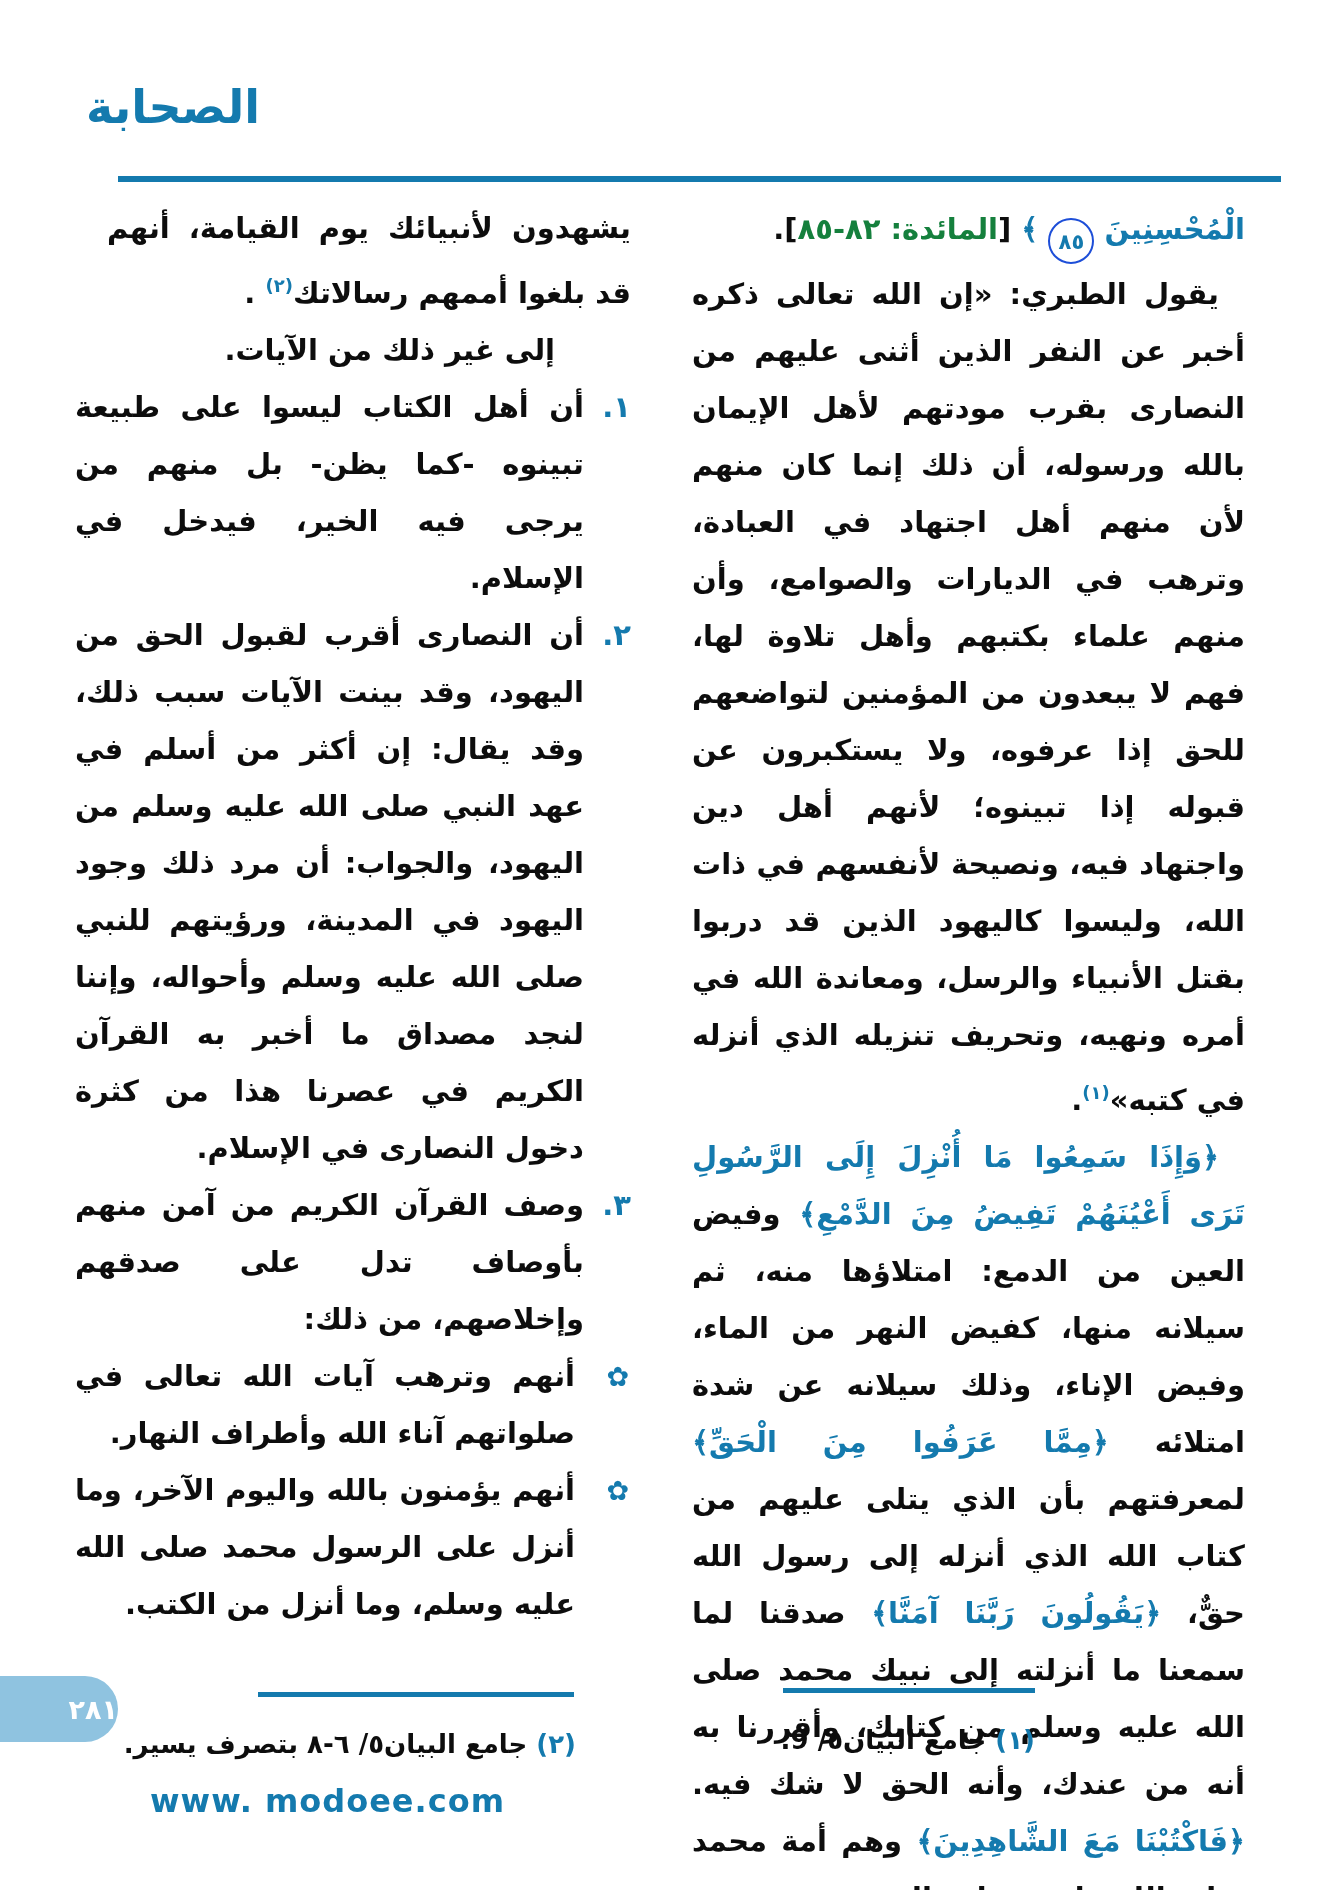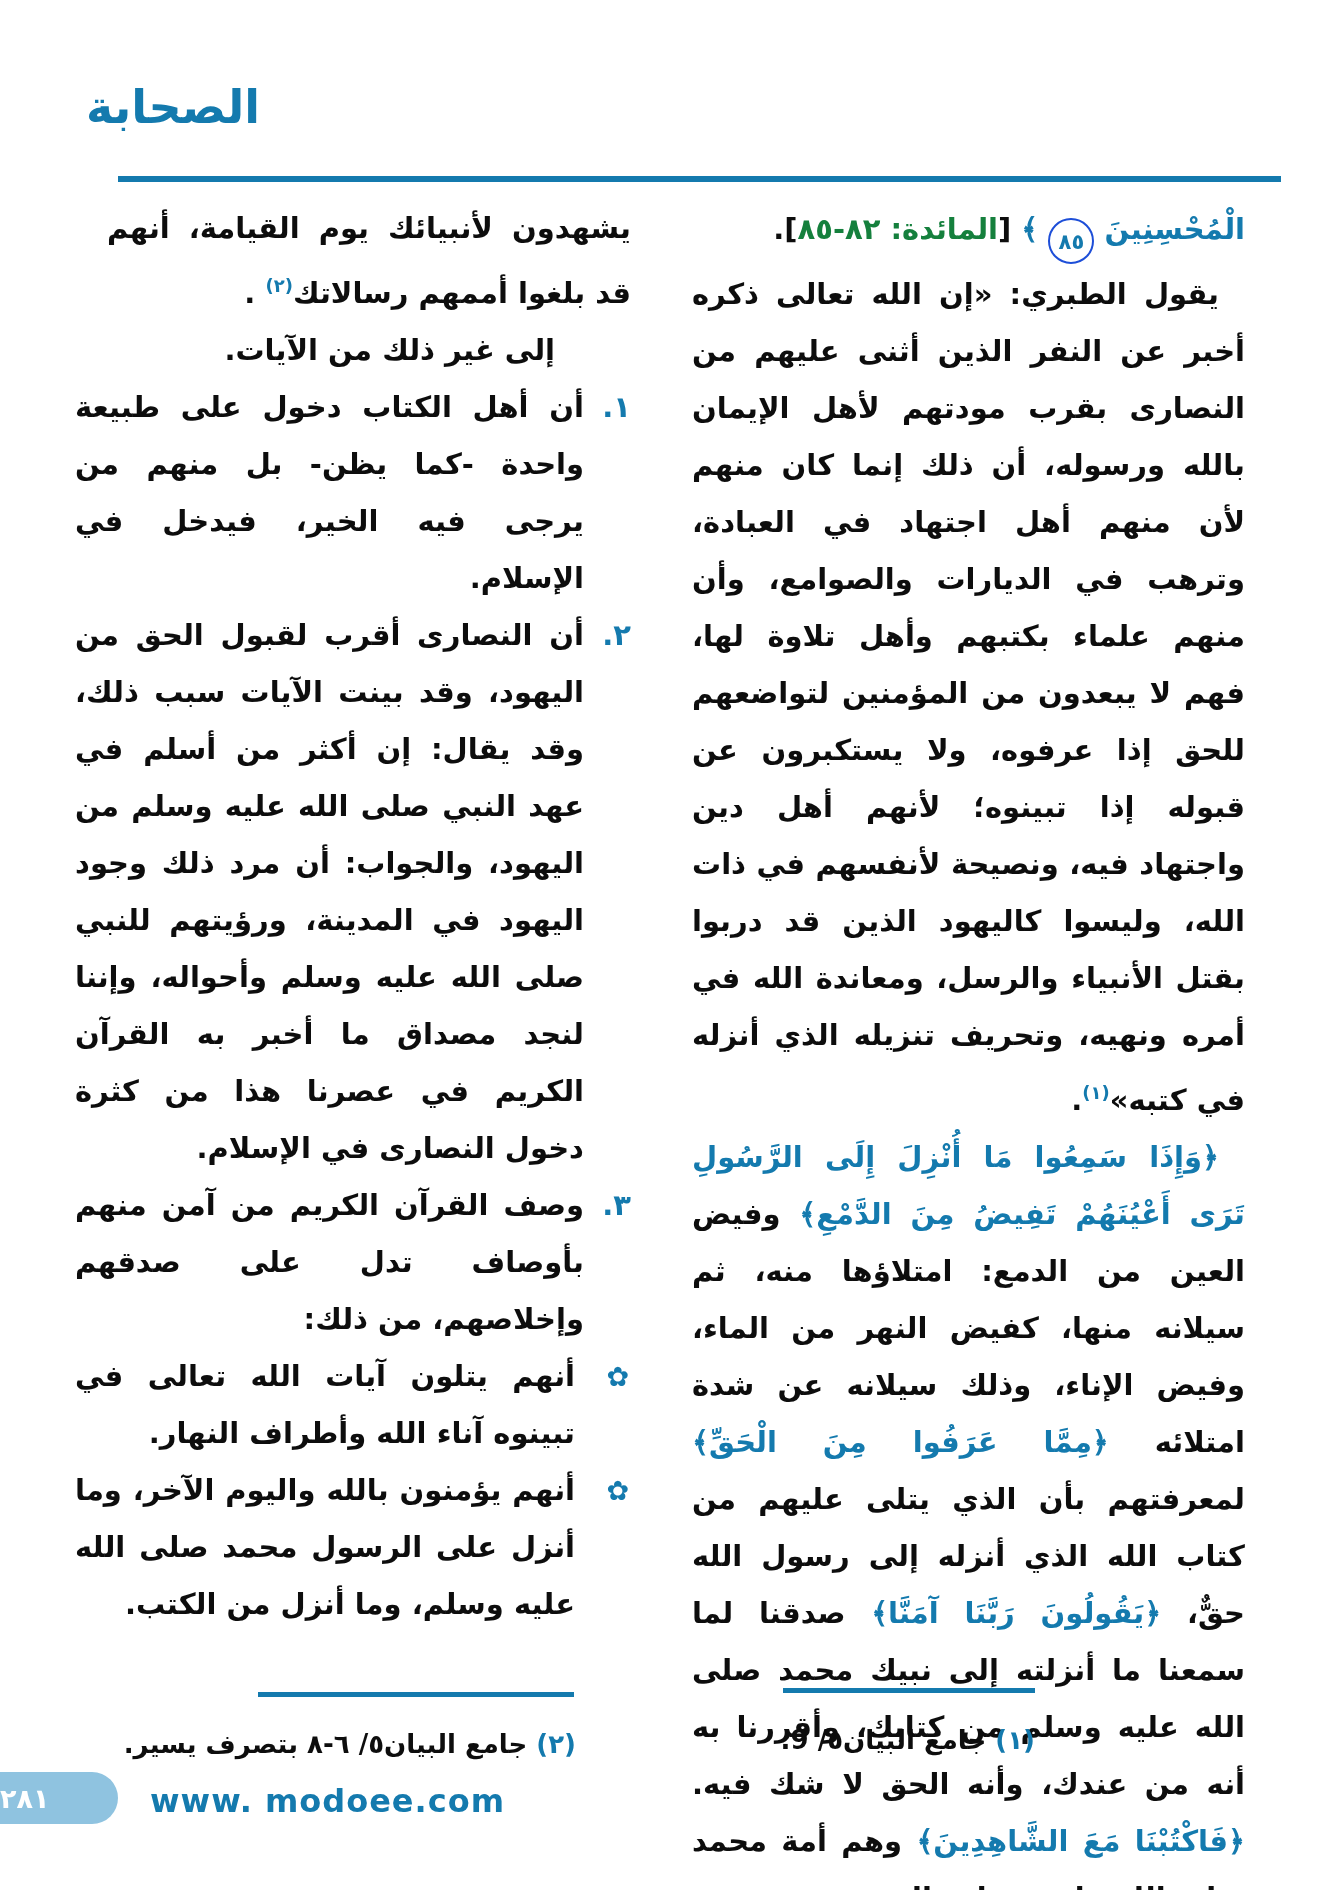"أن أهل الكتاب دخول على" span.seg-k { text: دخول على طبيعة واحدة -> ليسوا على طبيعة تبينوه }
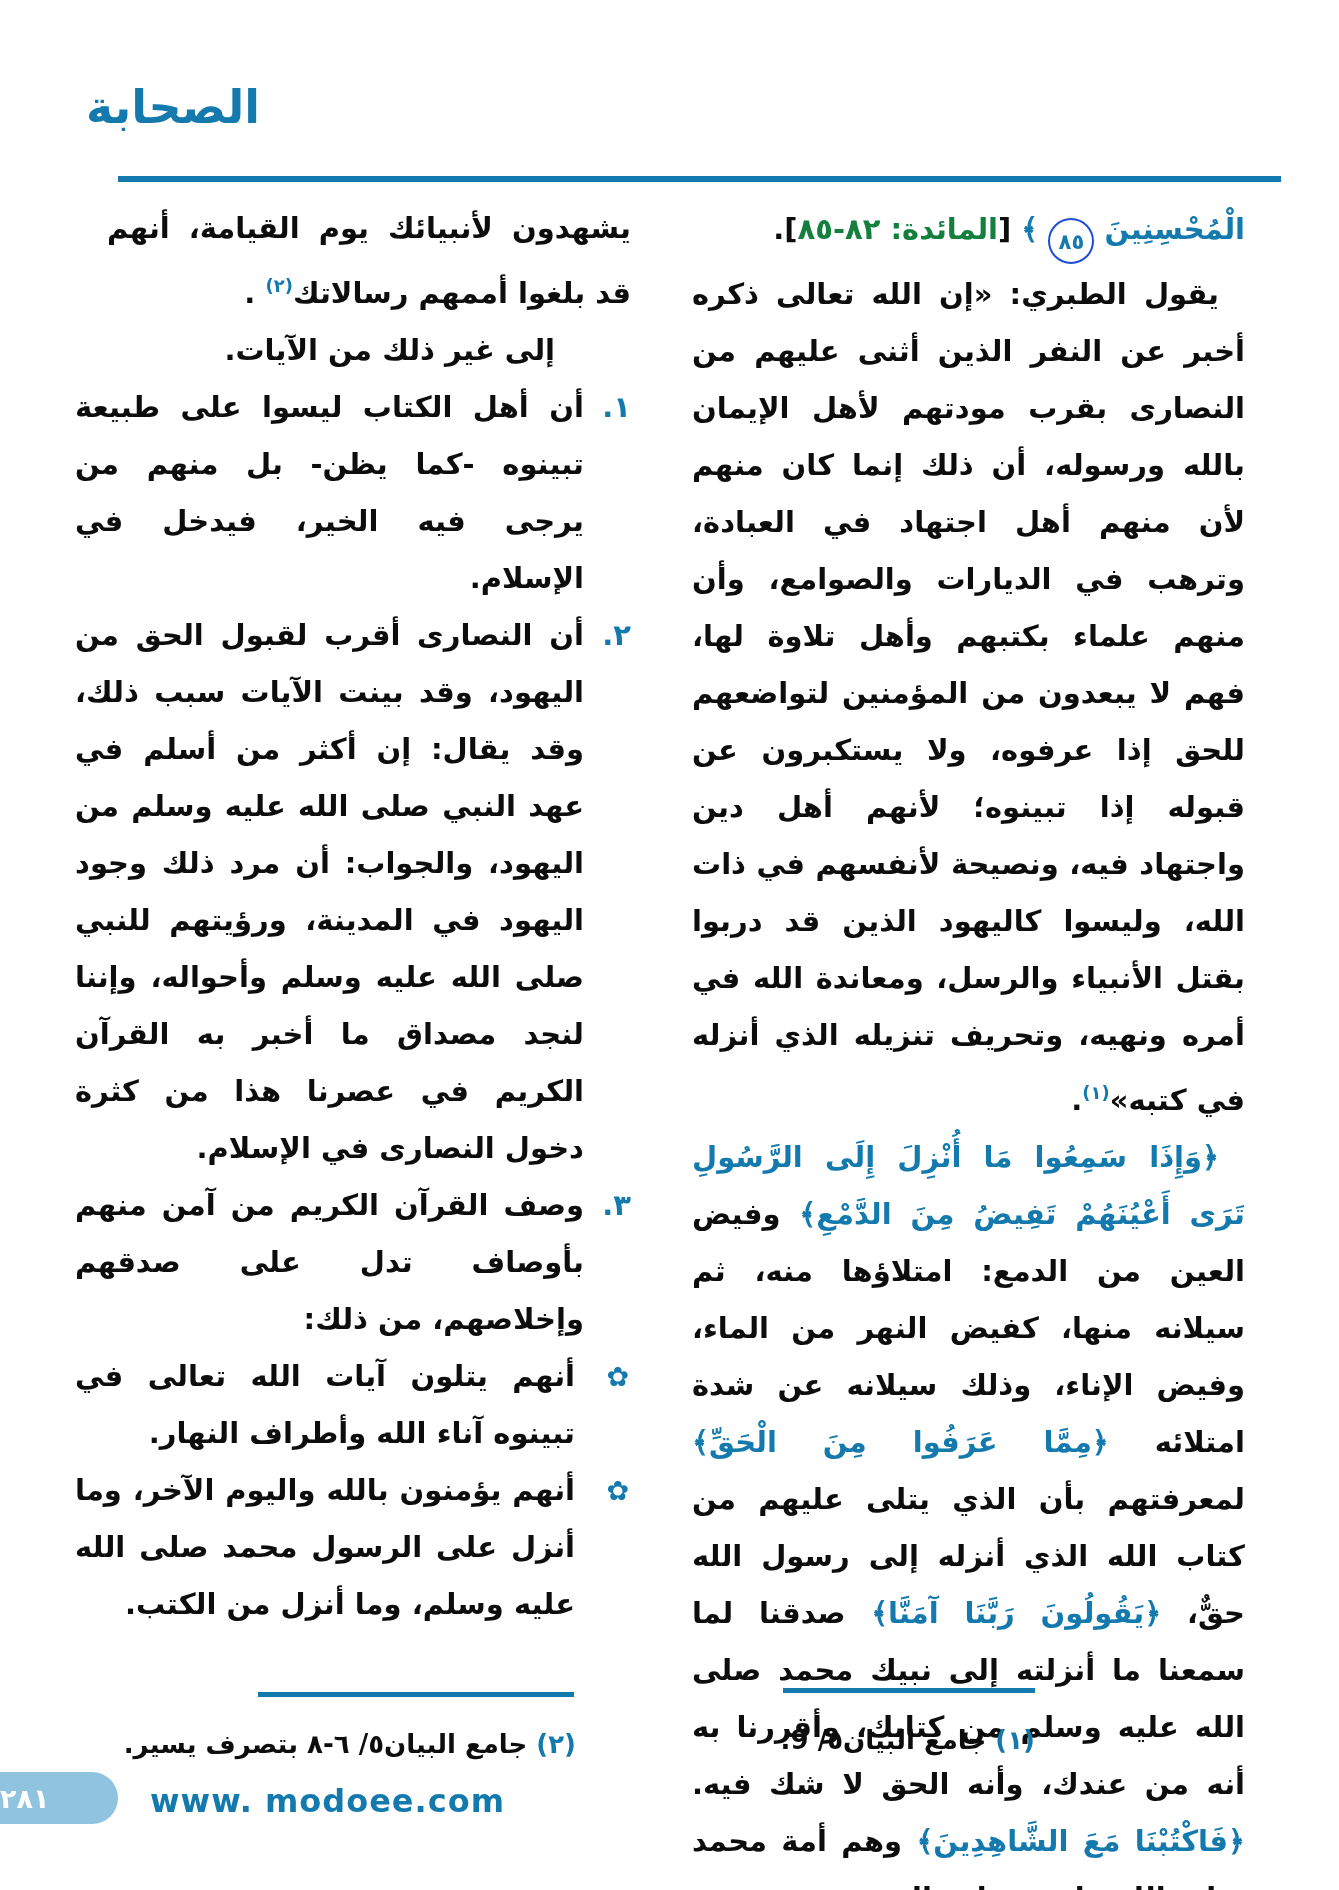"أنهم يتلون آيات الله تعالى" span.seg-k { text: يتلون آيات الله تعالى في تبينوه -> وترهب آيات الله تعالى في صلواتهم }
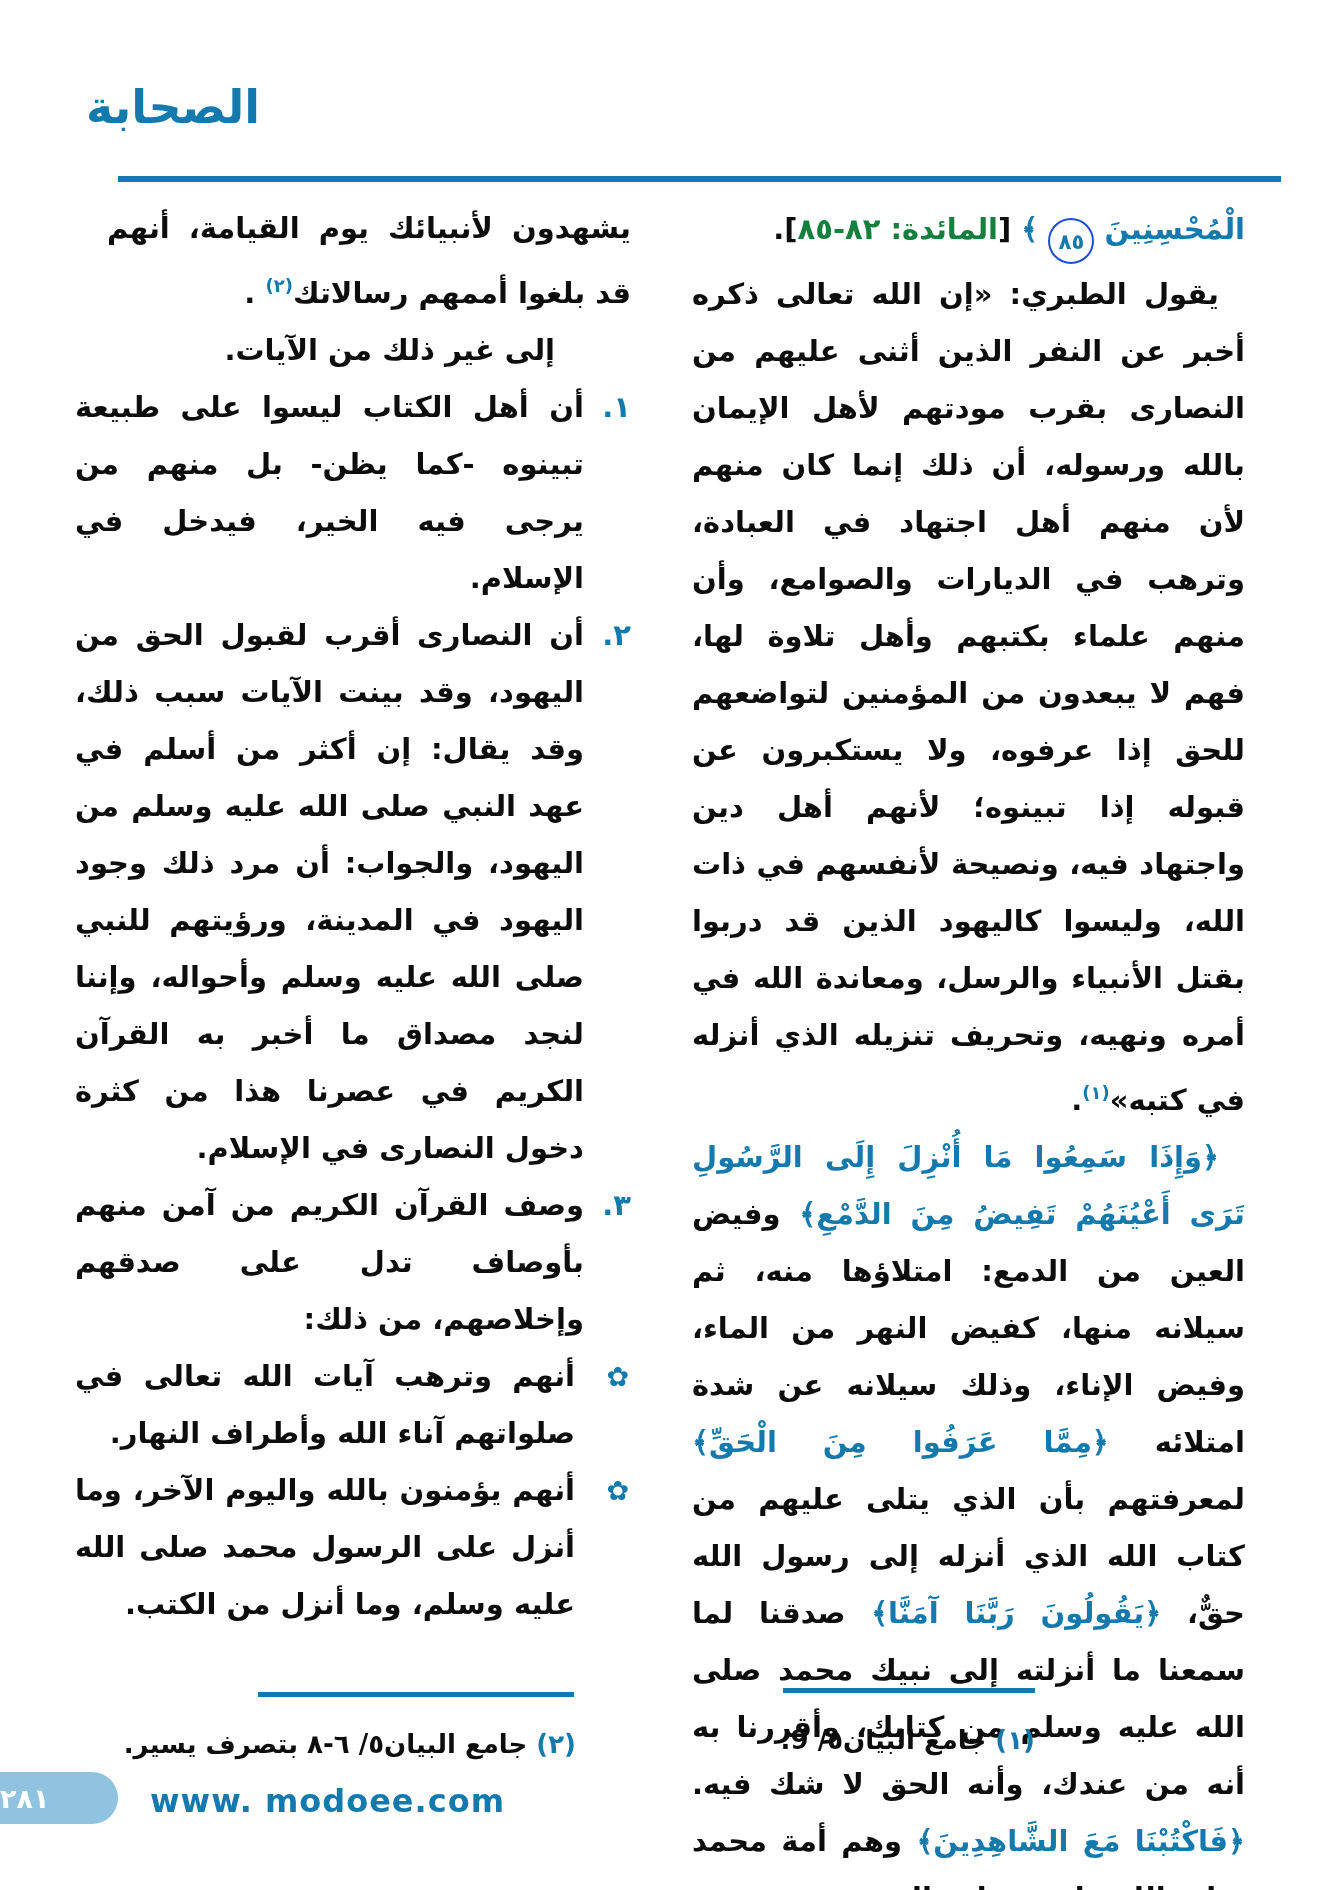"٢٨١" #page-badge { height: 52px -> 66px; justify-content: flex-end -> flex-start; top: 1772px -> 1676px }
